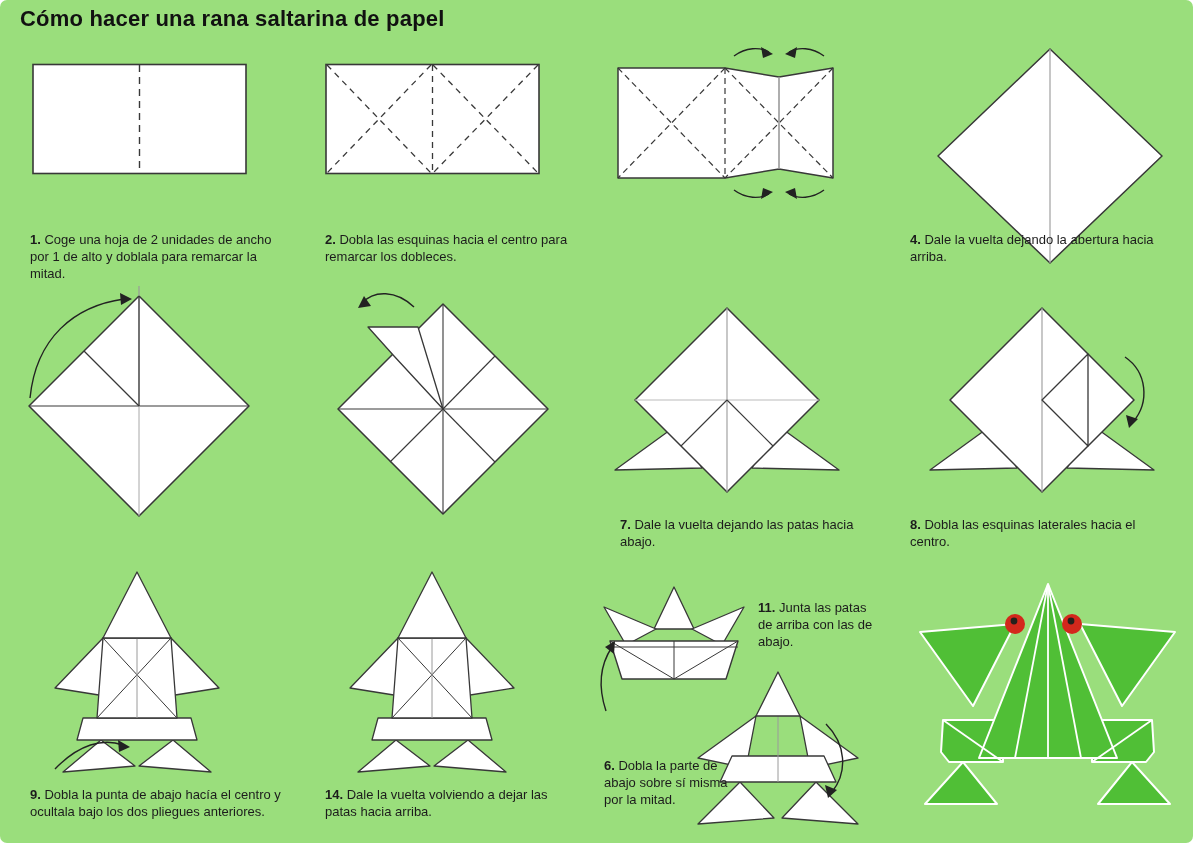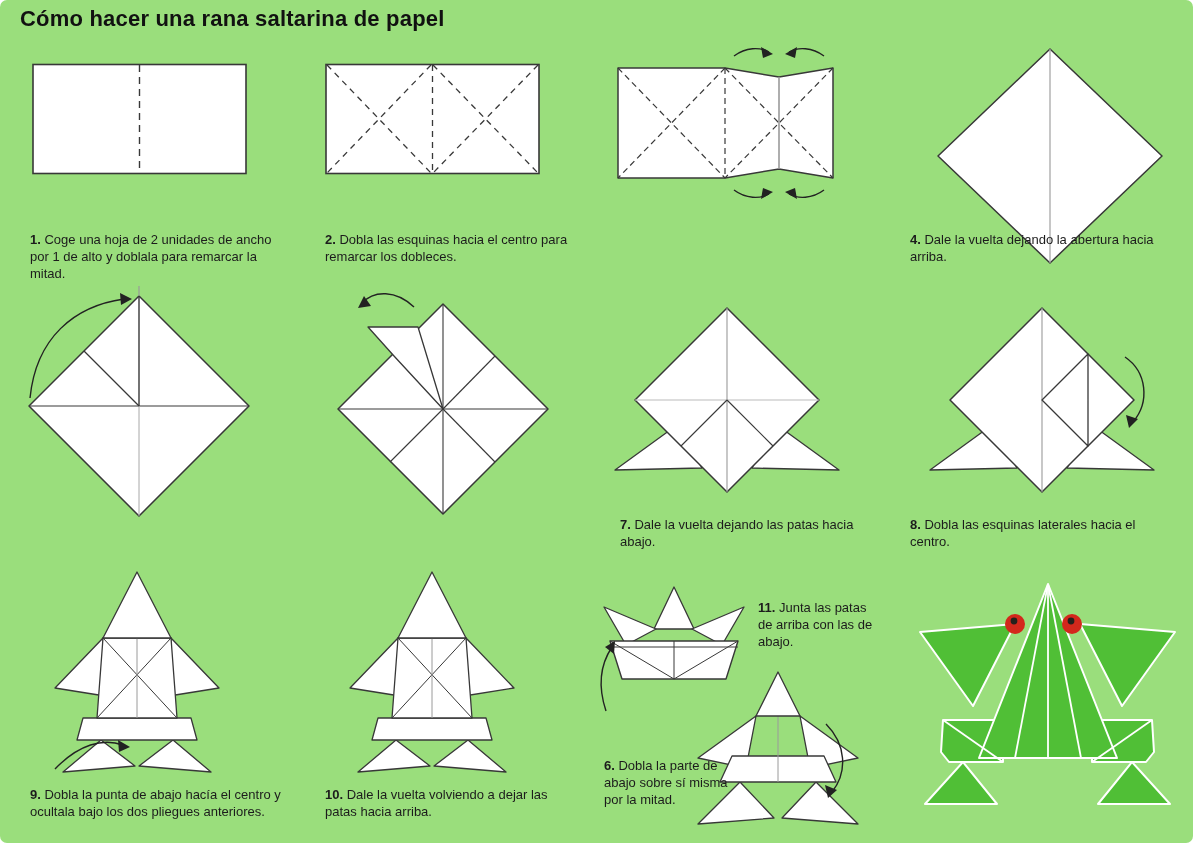"10." b { text: 10 -> 14 }
